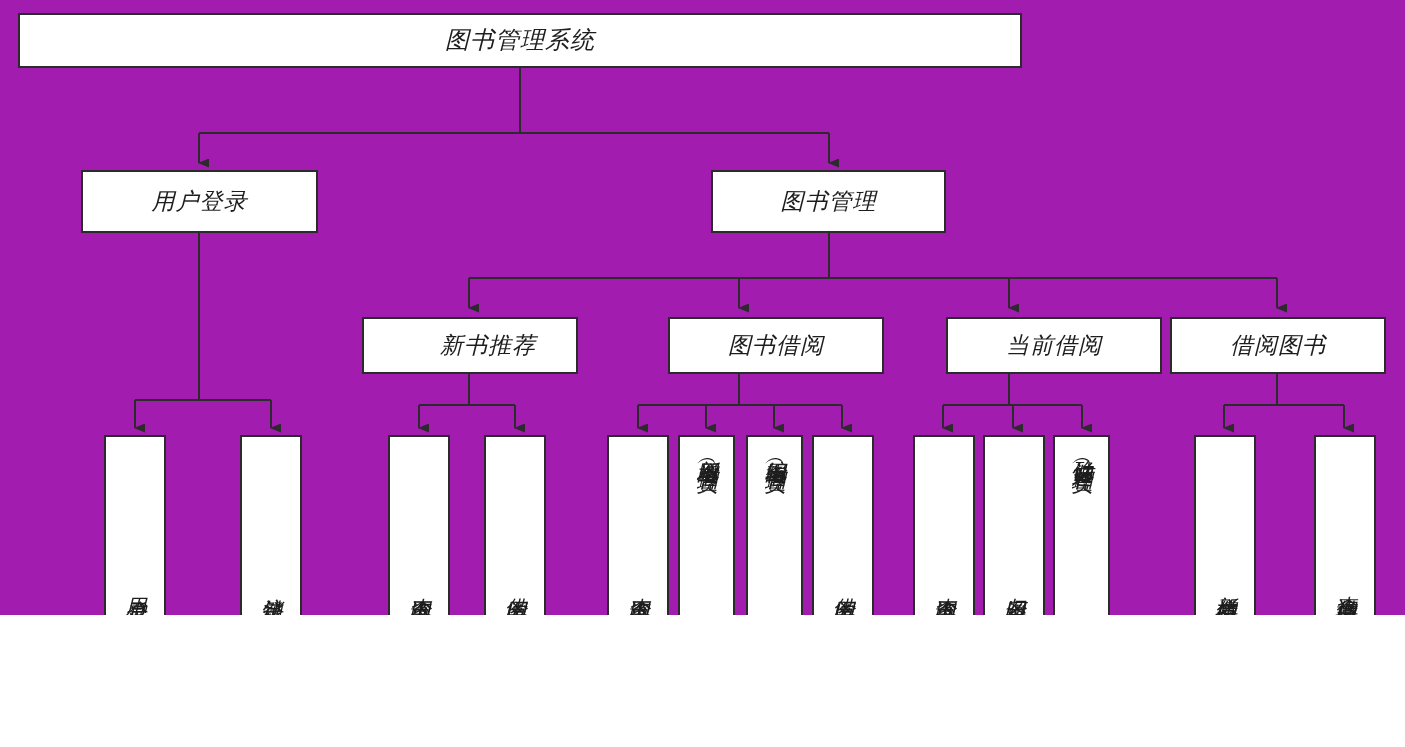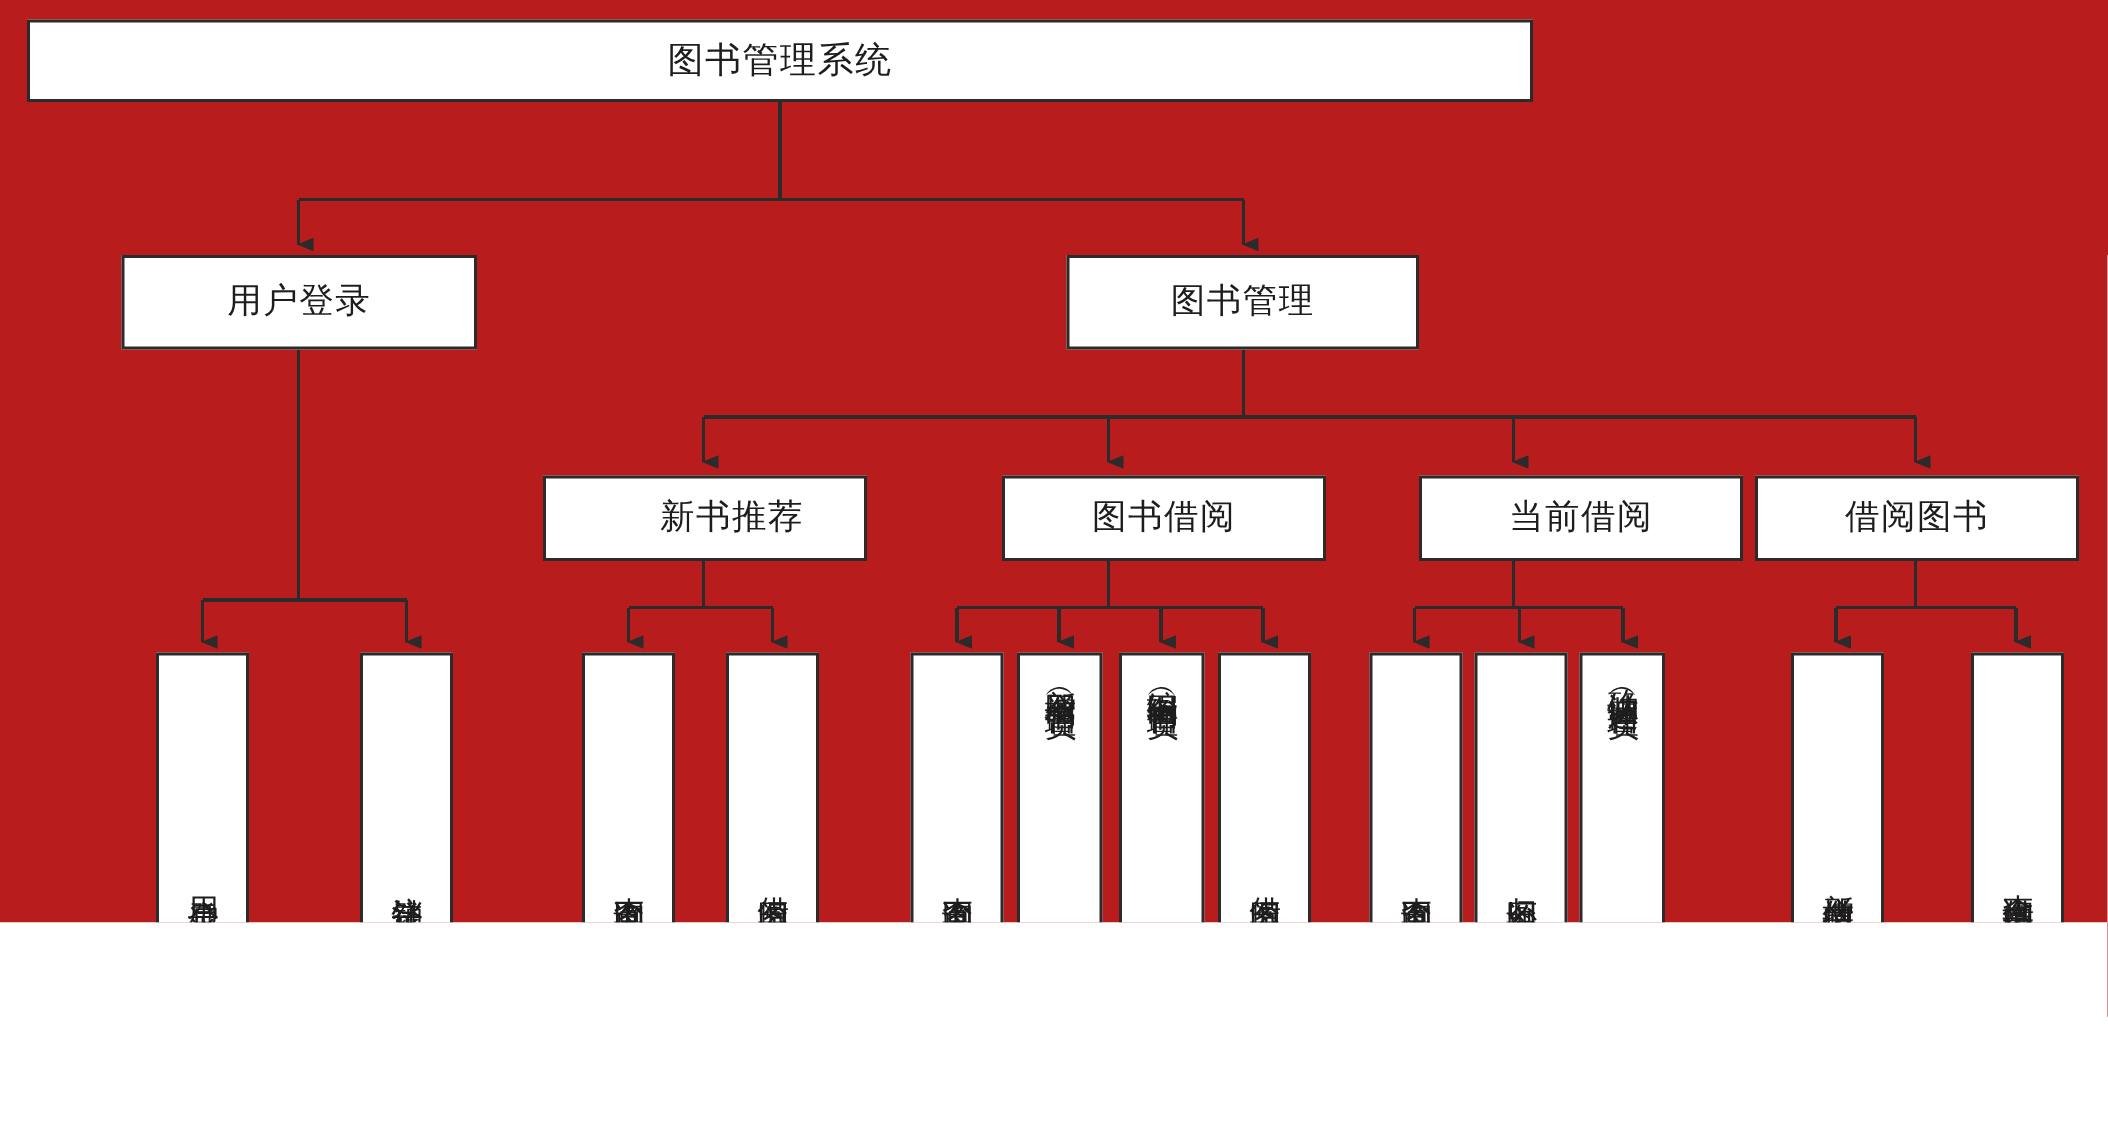"图书管理系统" #diagram-root { background: #b91c1c -> #a21caf; font-style: none -> italic }
